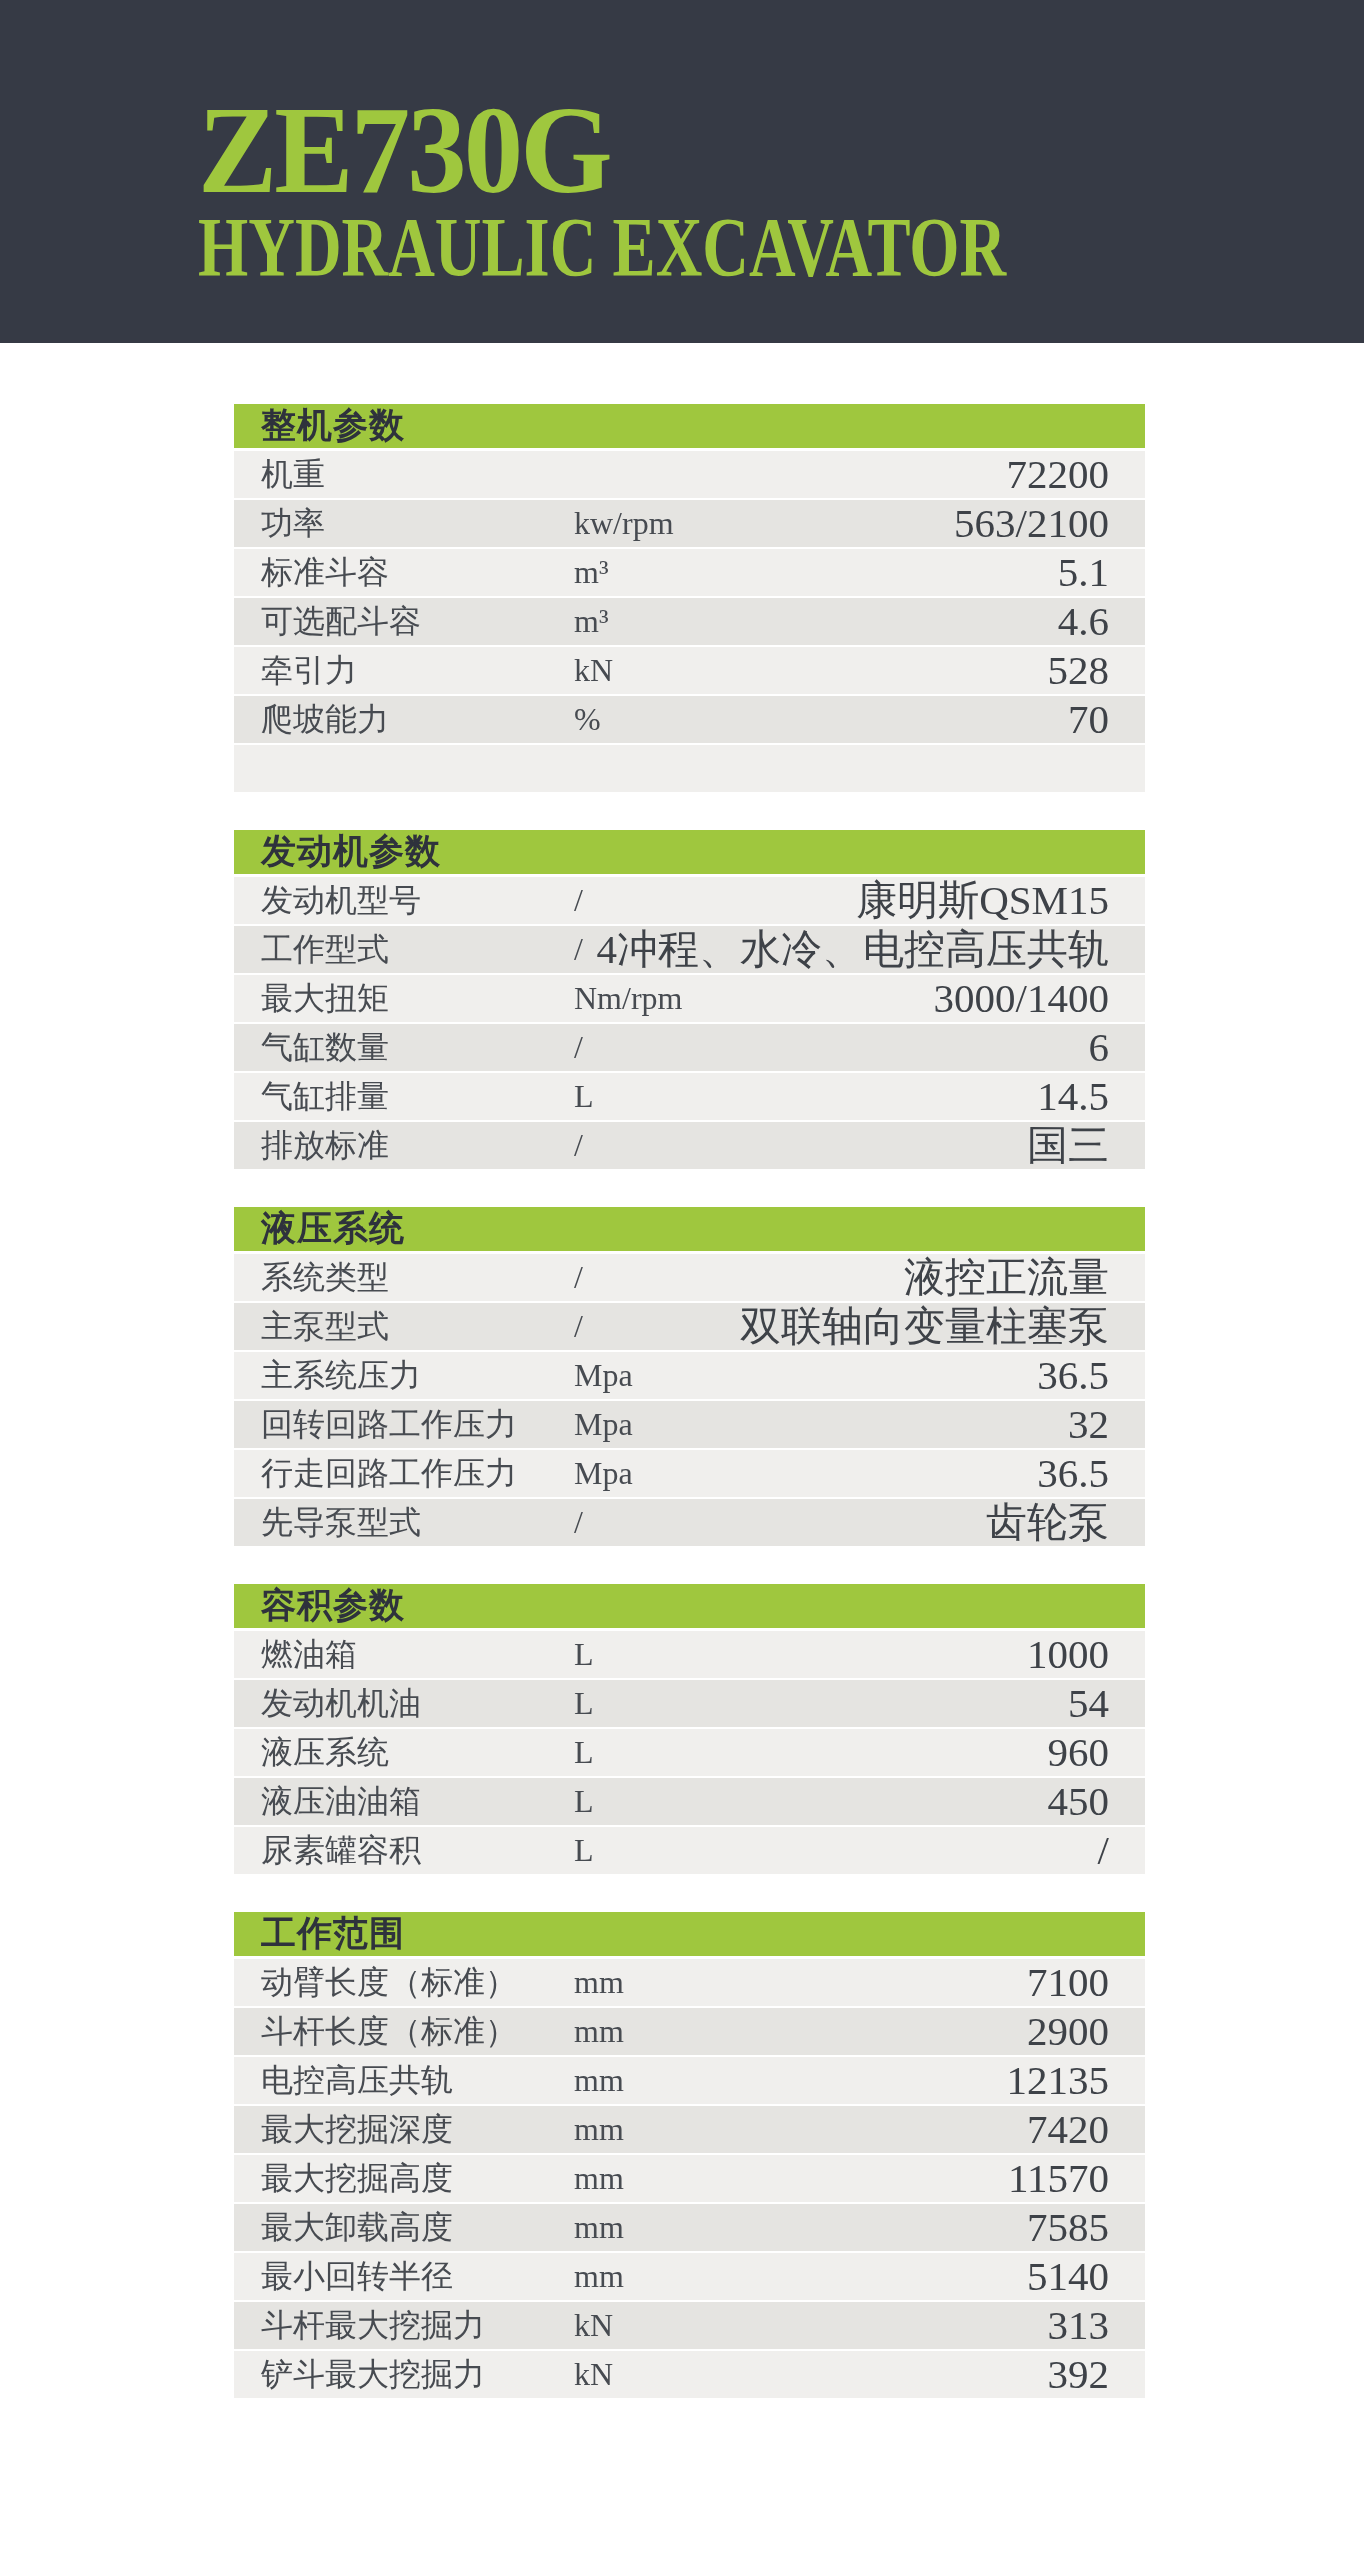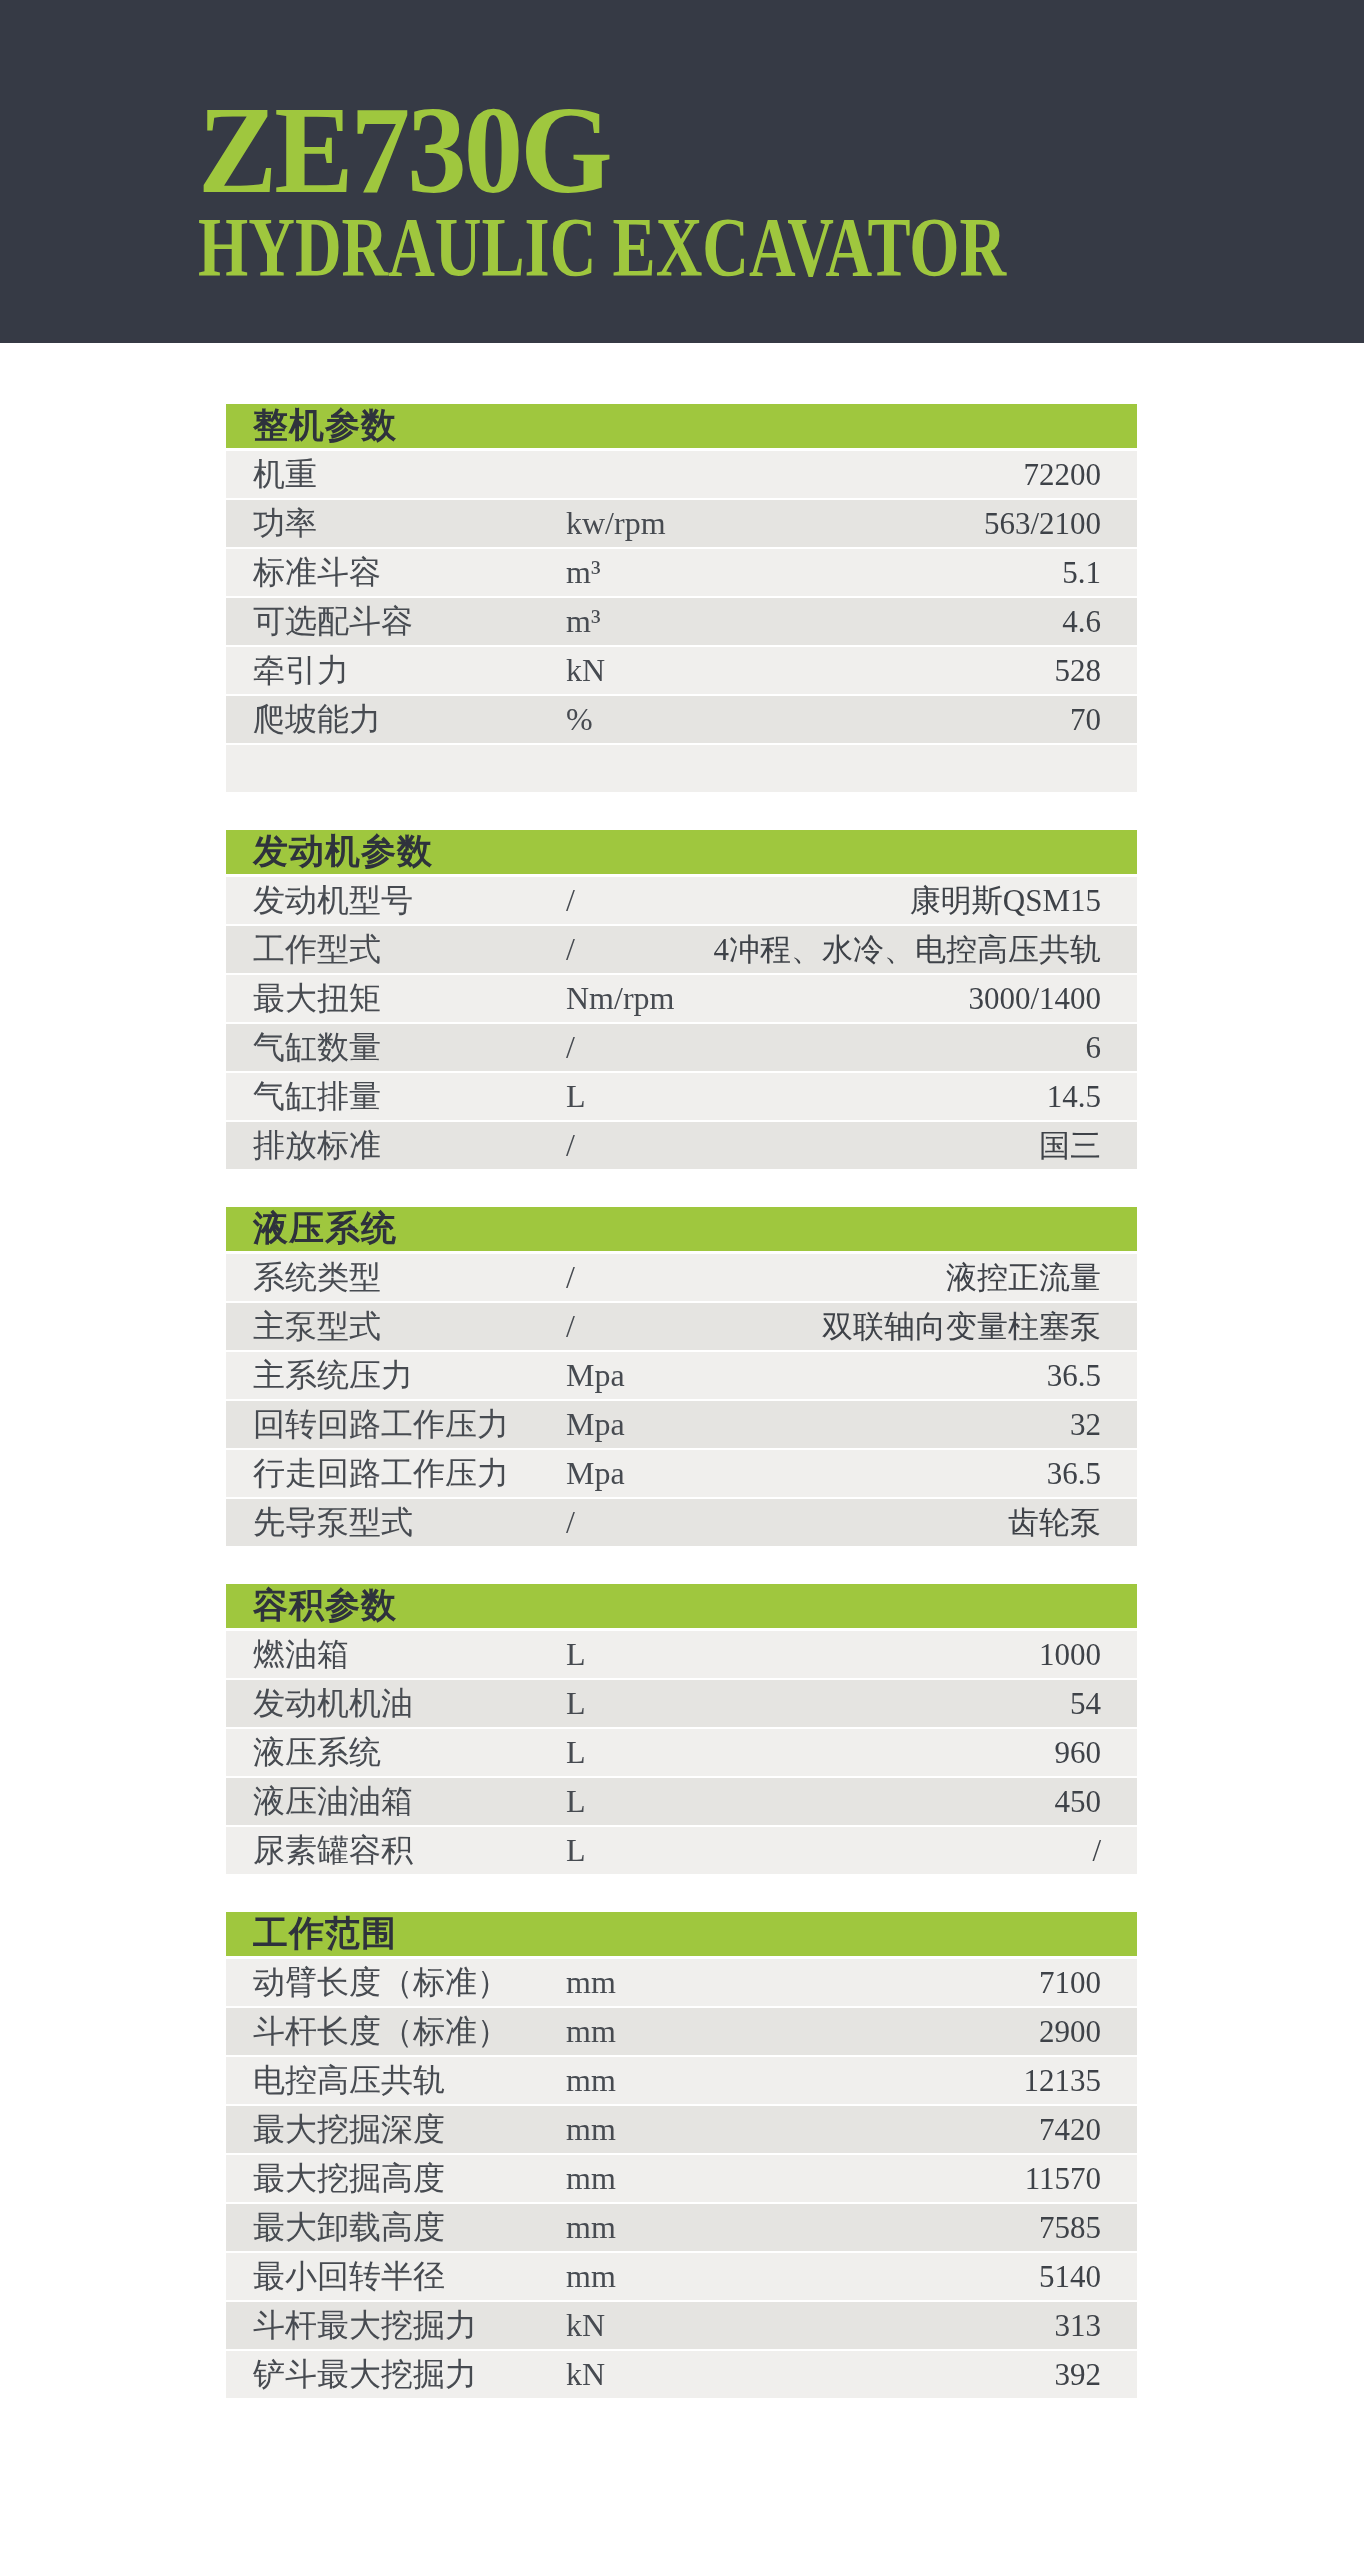"整机参数" .content { left: 226px -> 234px }
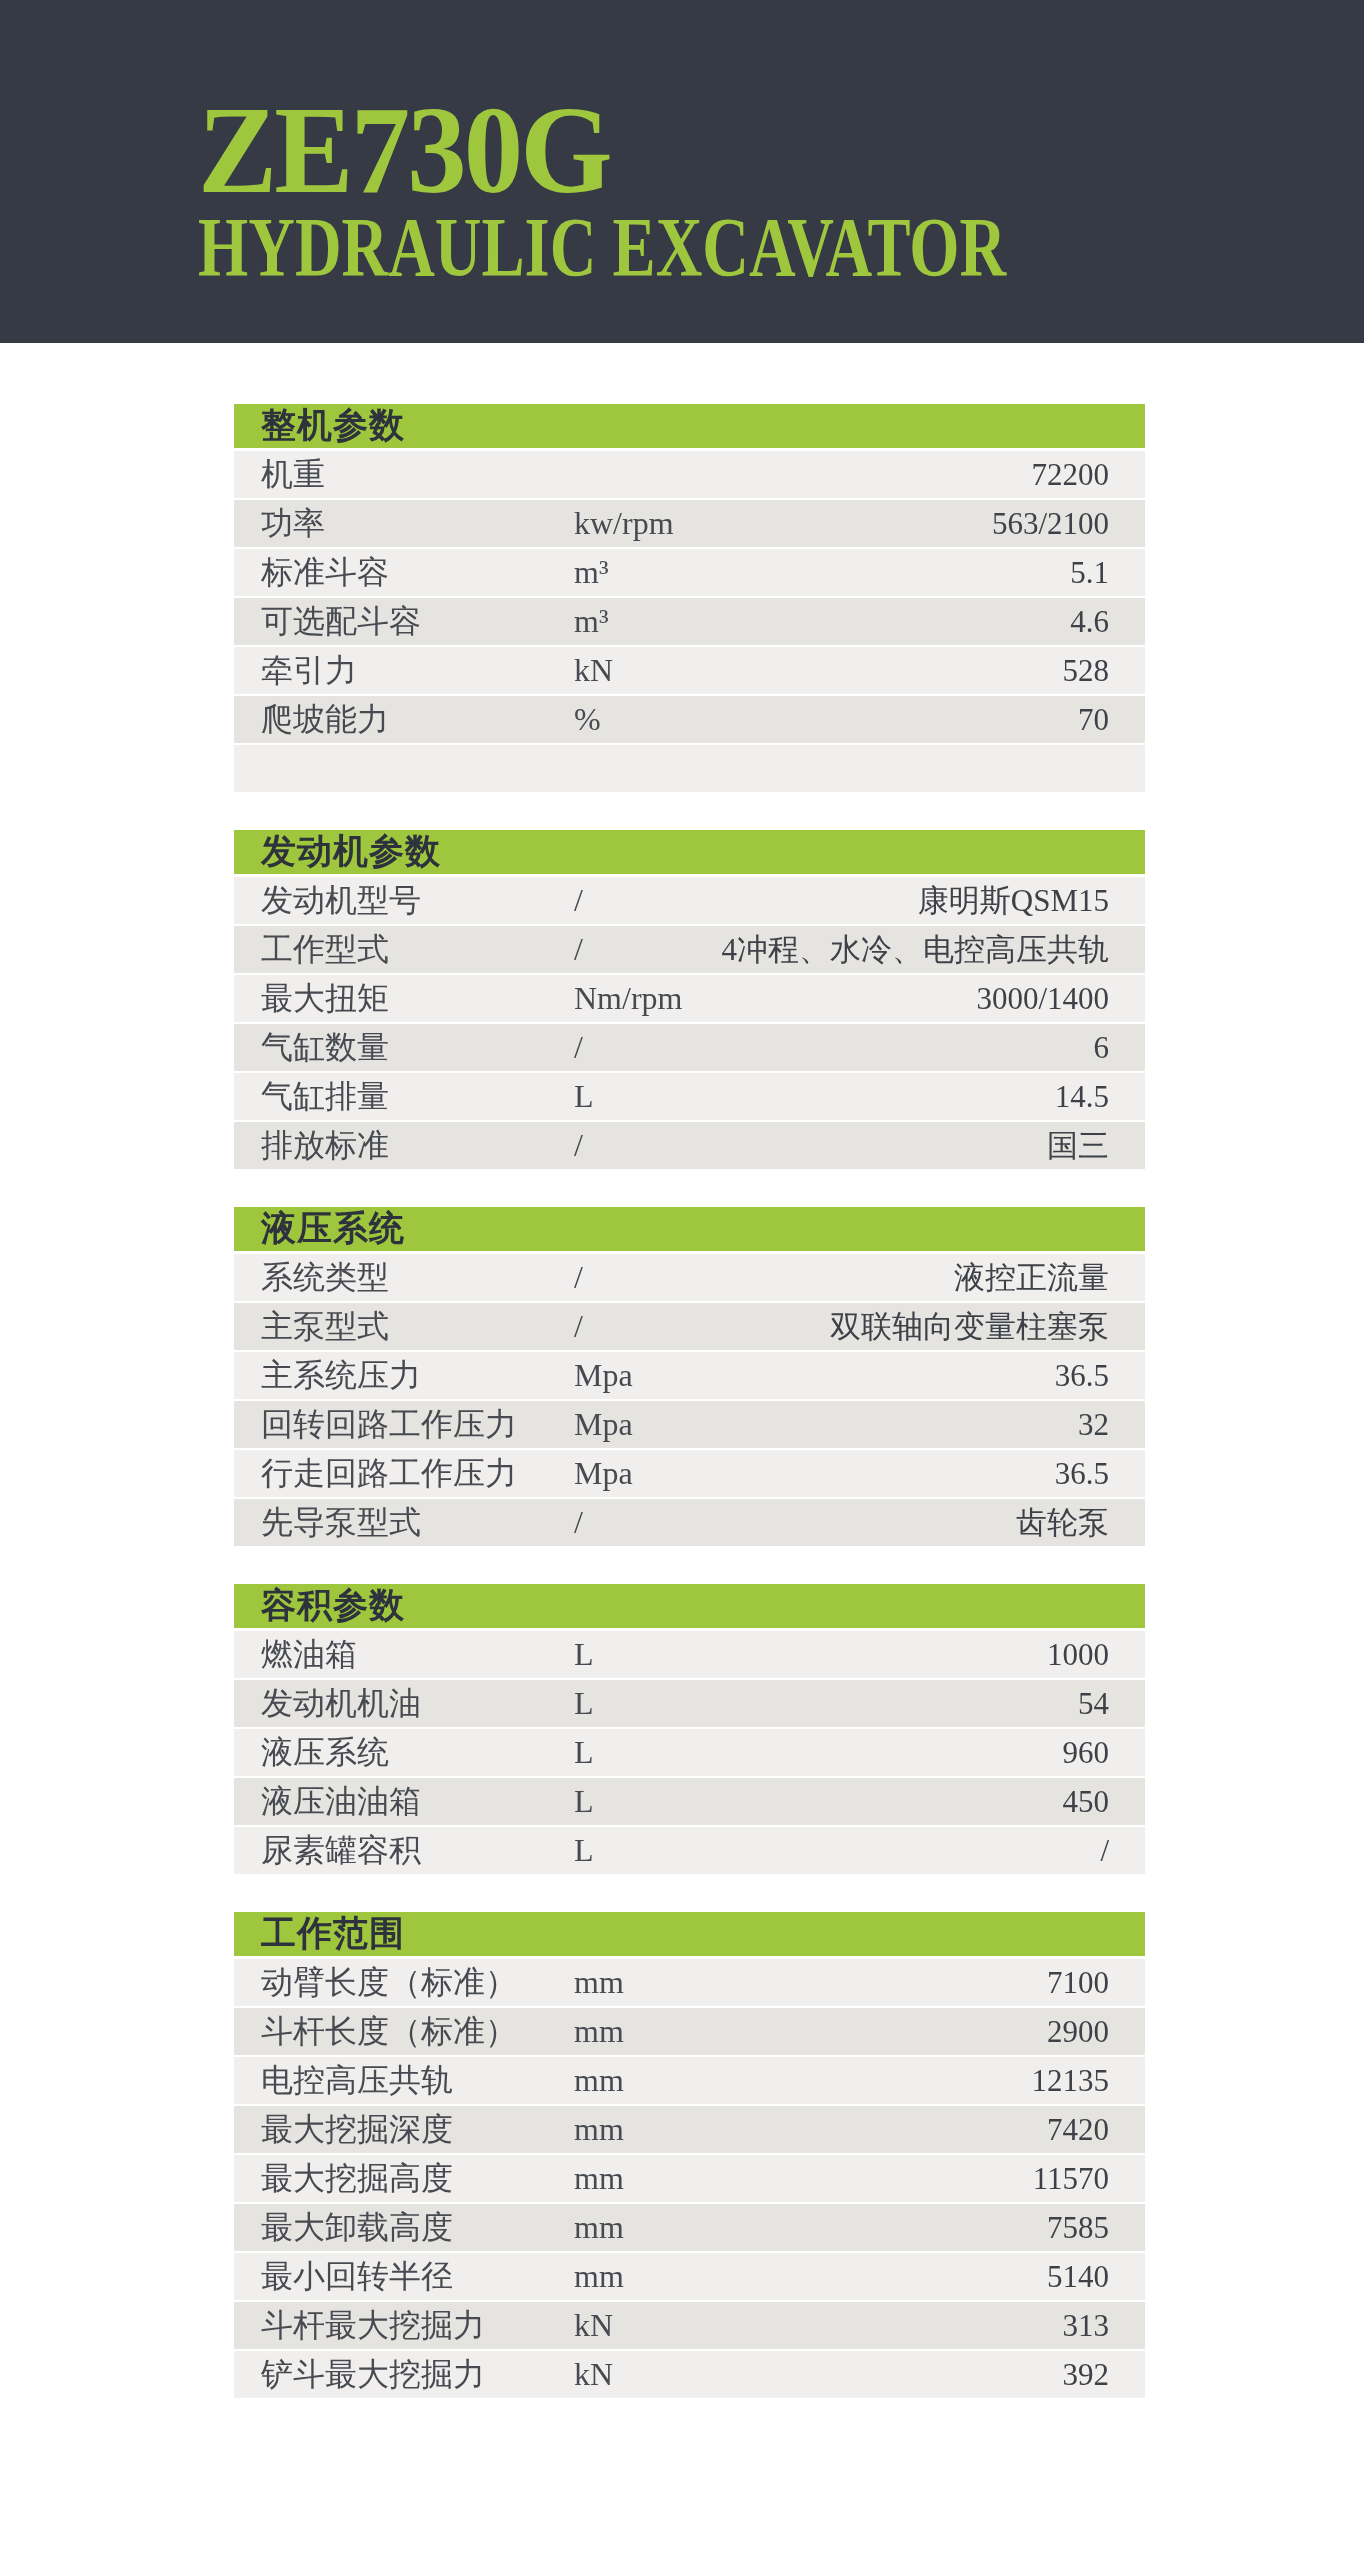"72200" .row-value { font-size: 31px -> 41px }
